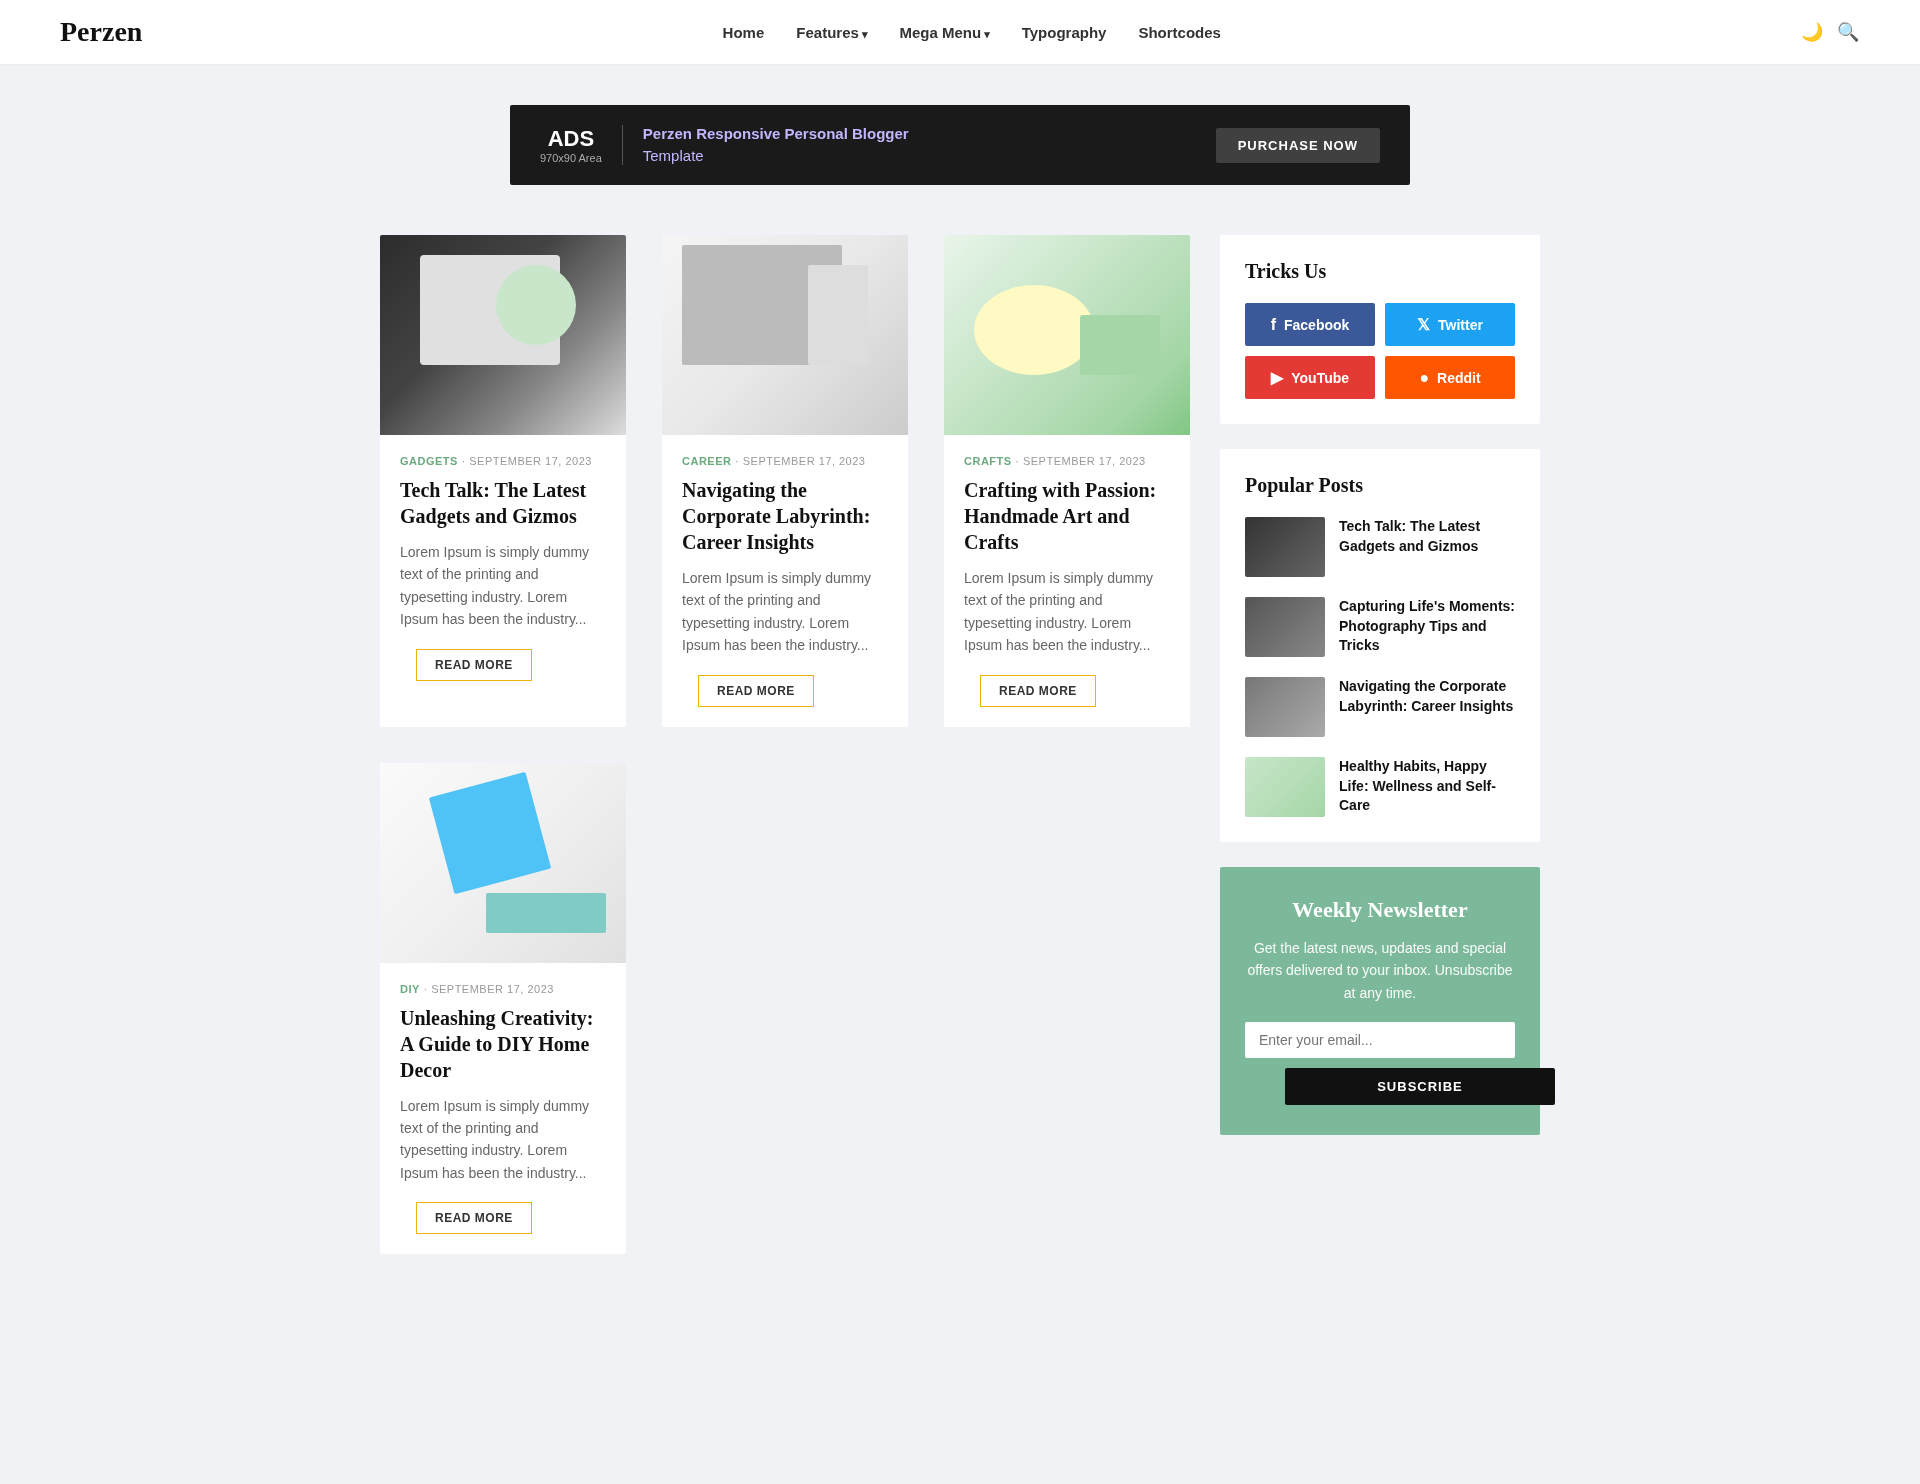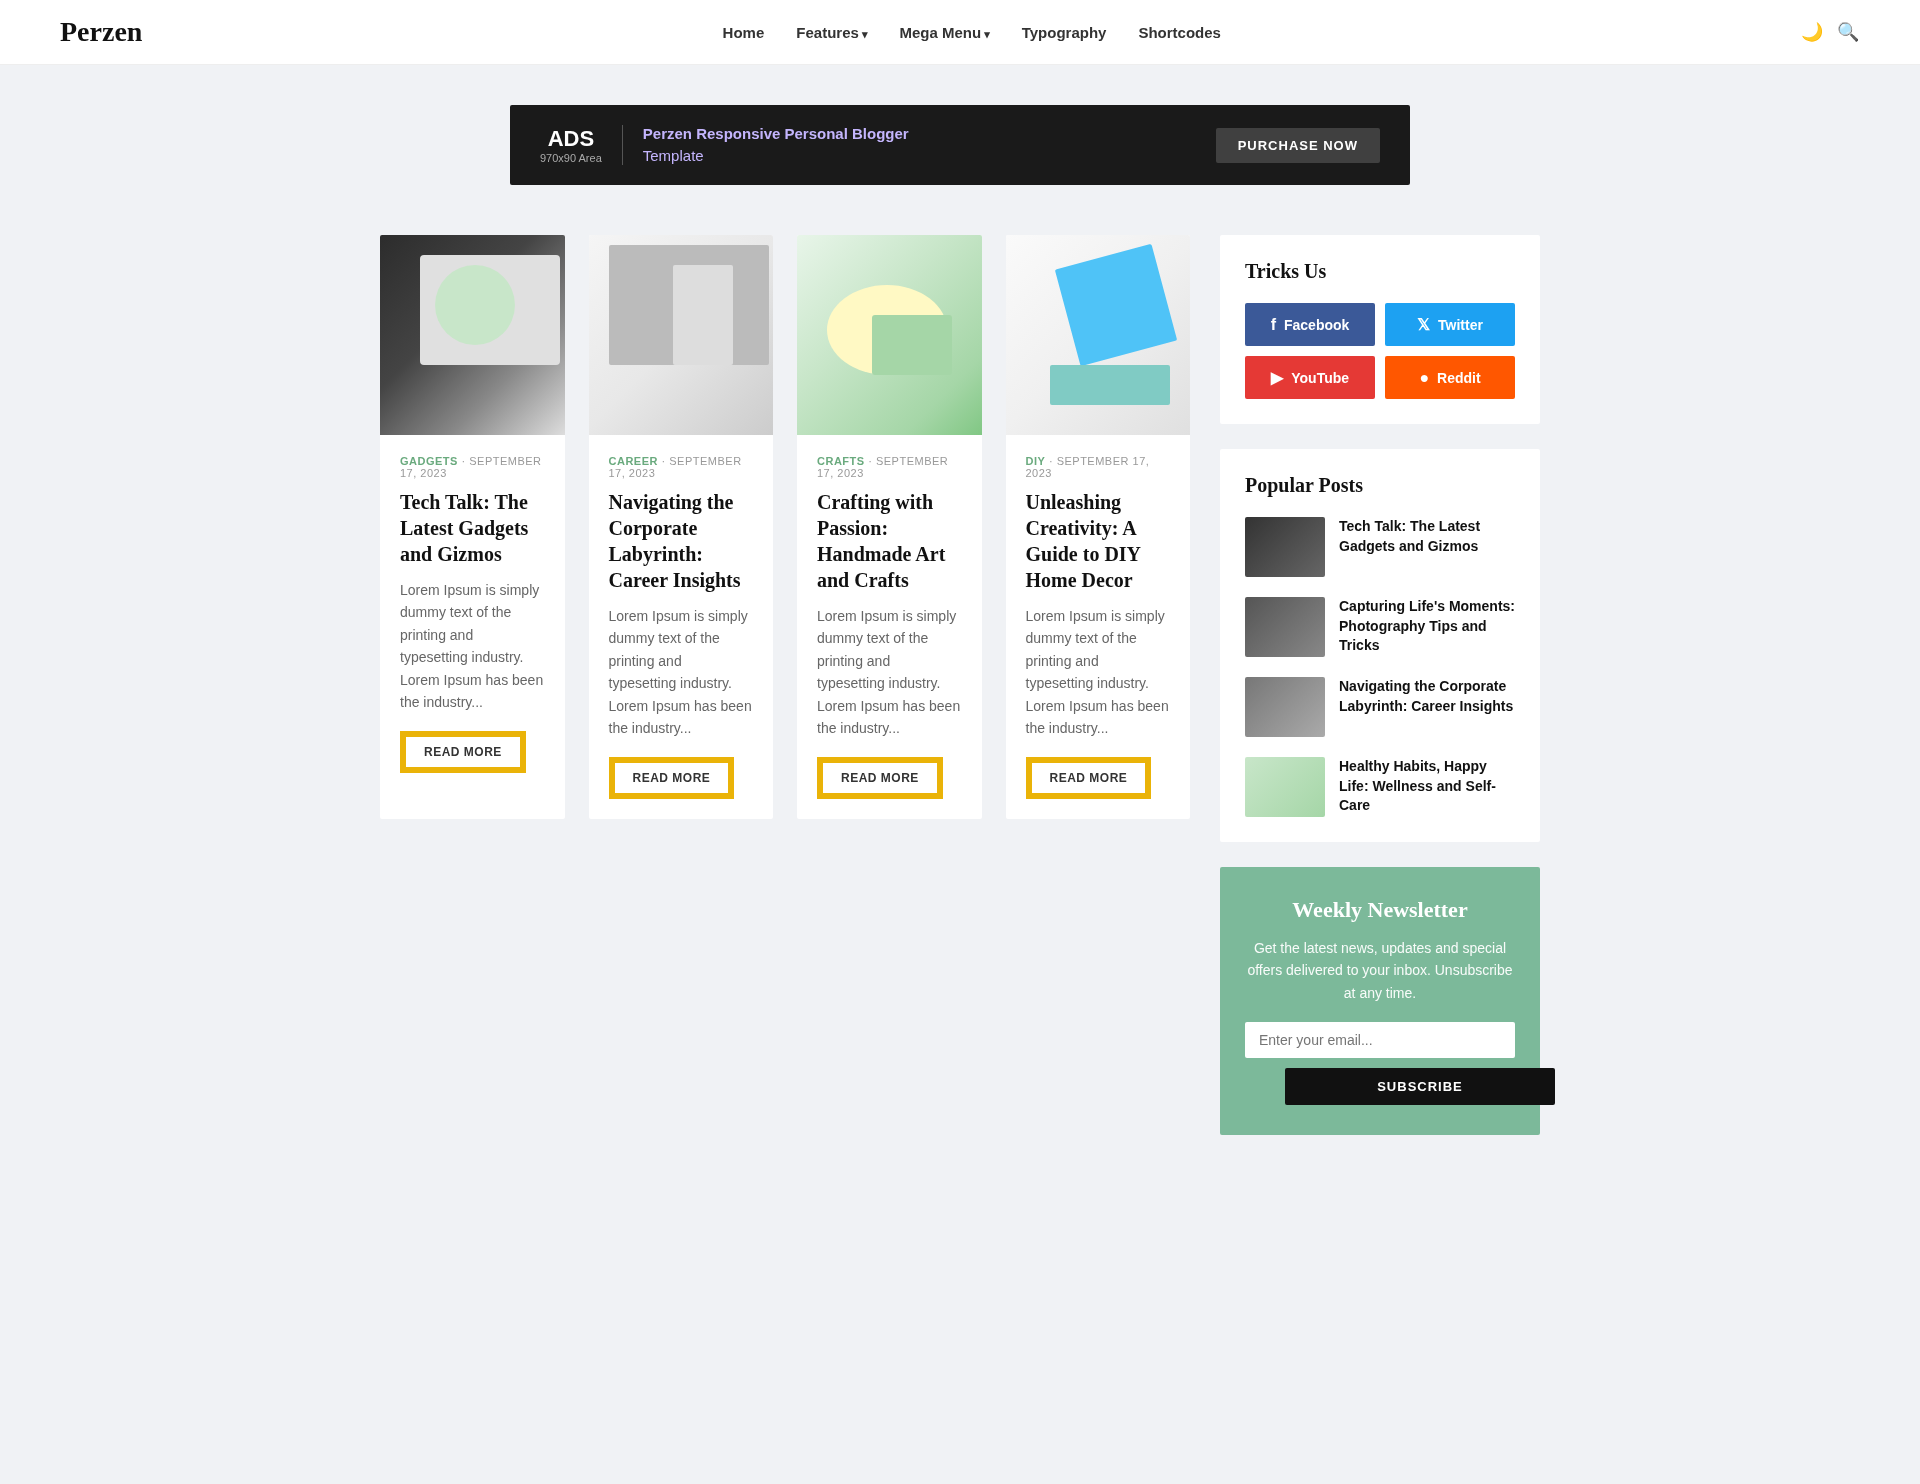"GADGETS · SEPTEMBER 17, 2023" .articles-grid { gap: 24px -> 36px; grid-template-columns: 1fr 1fr 1fr 1fr -> 1fr 1fr 1fr }
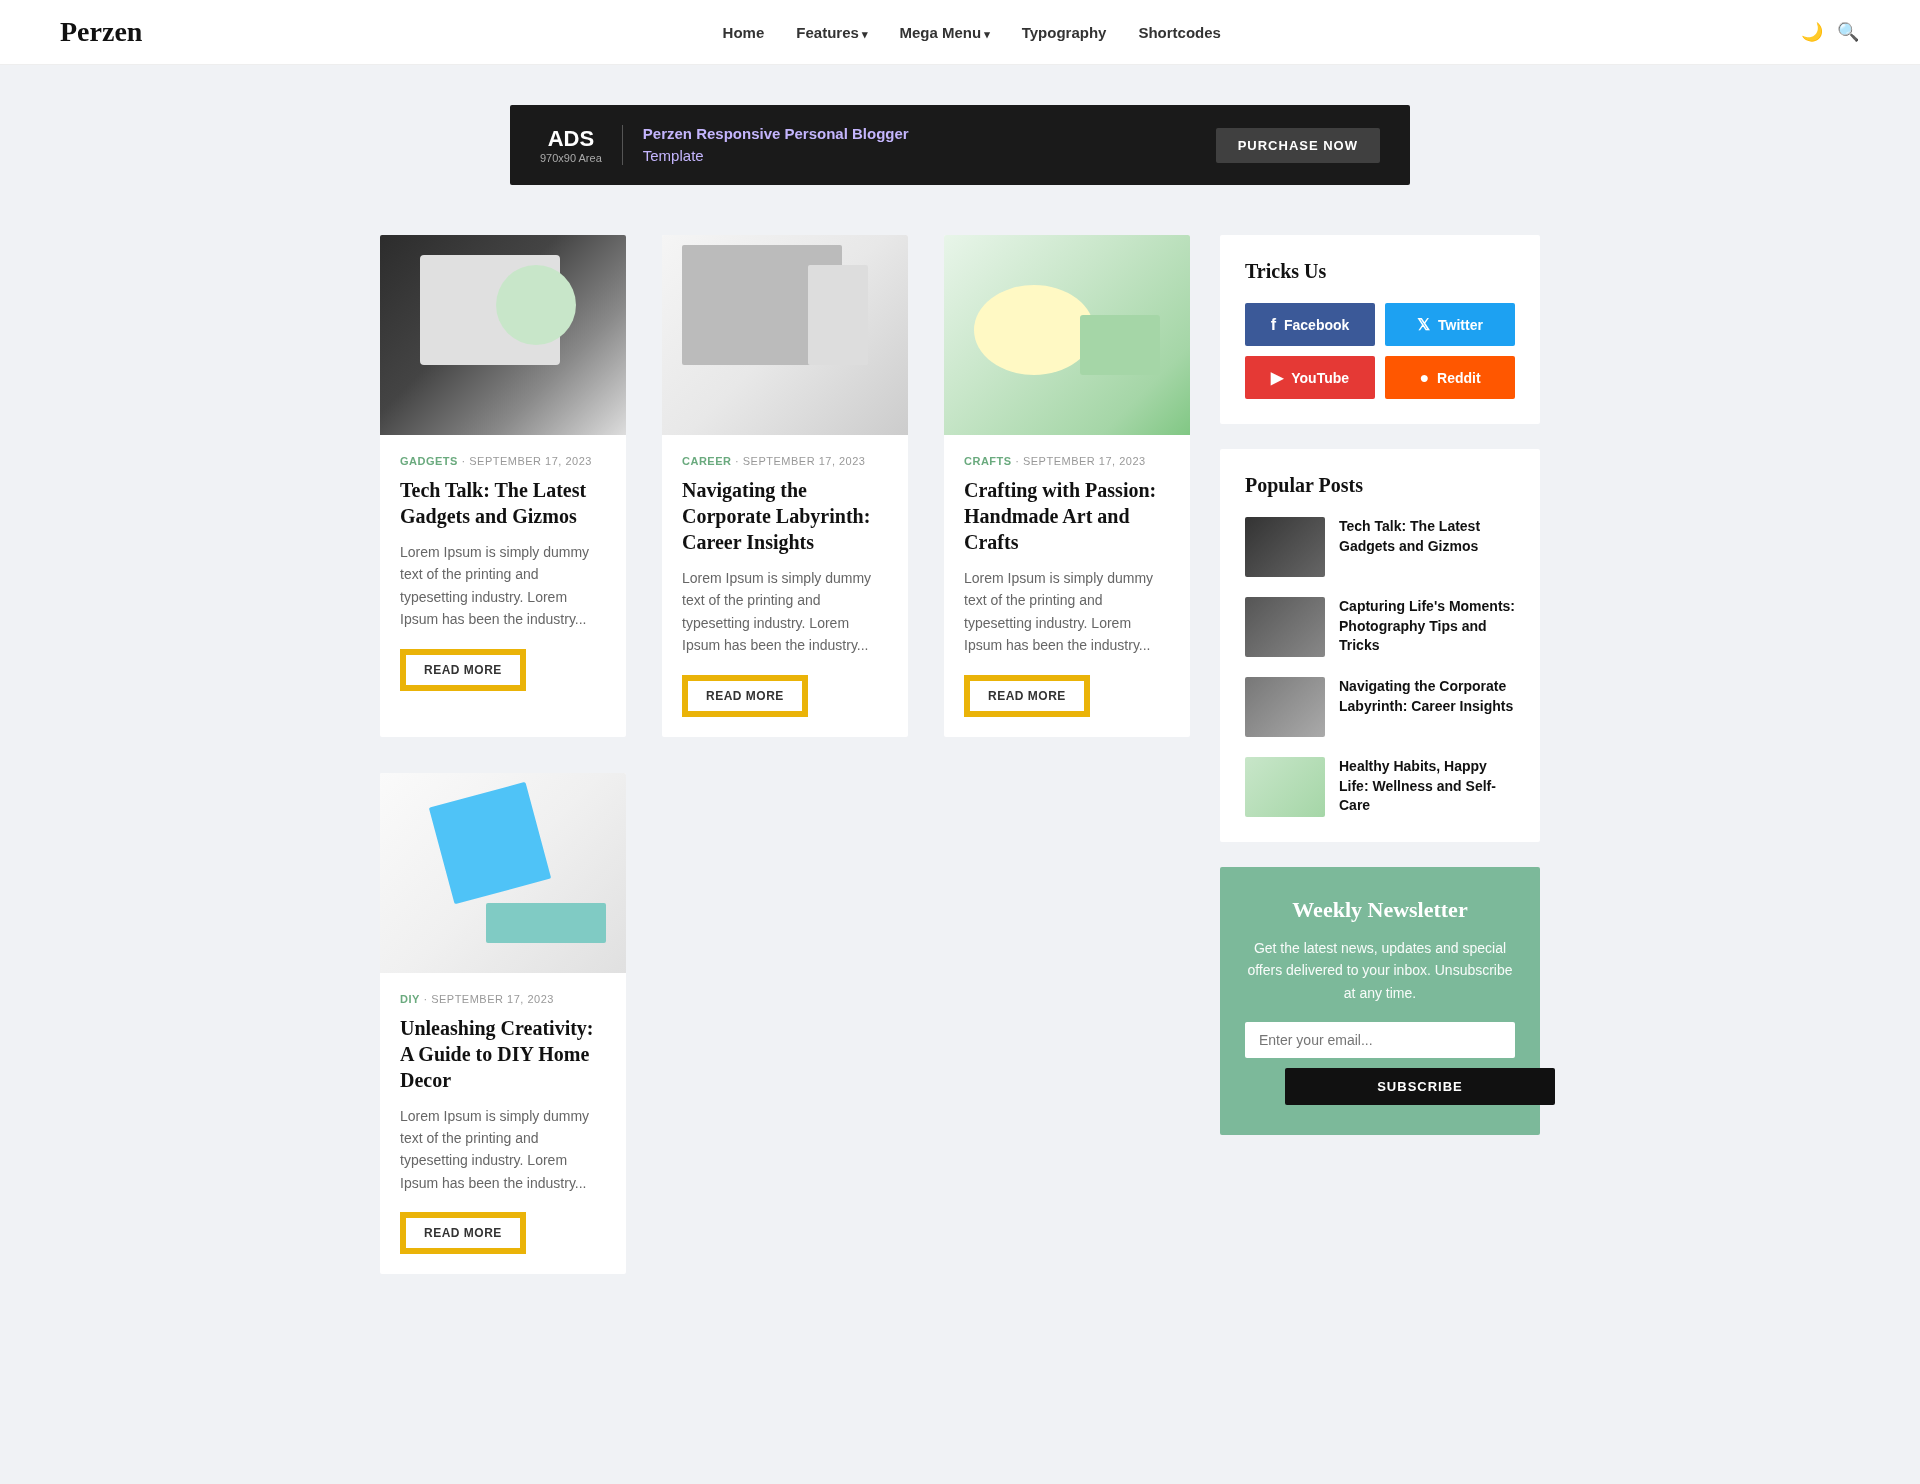"READ MORE" .read-more-btn { border: 6px solid #eab308 -> 1px solid #eab308; margin-left: none -> 16px }
